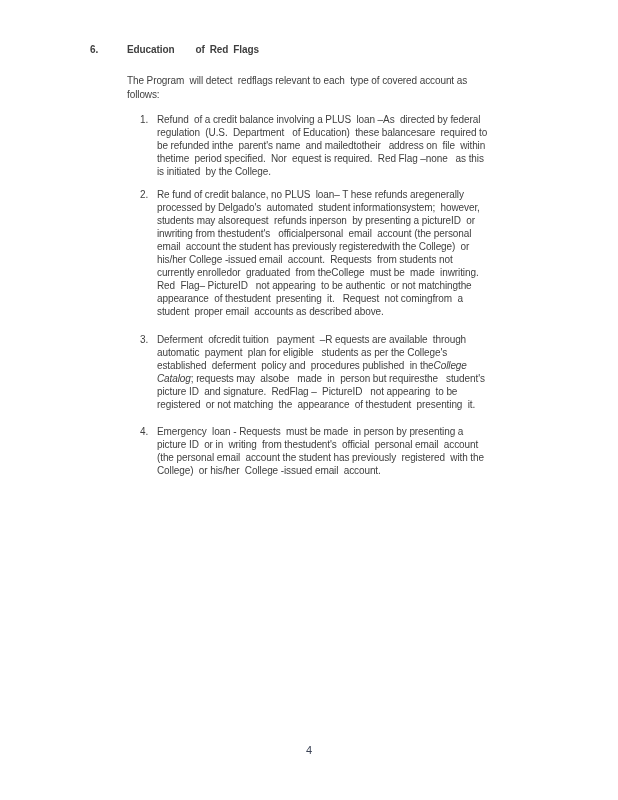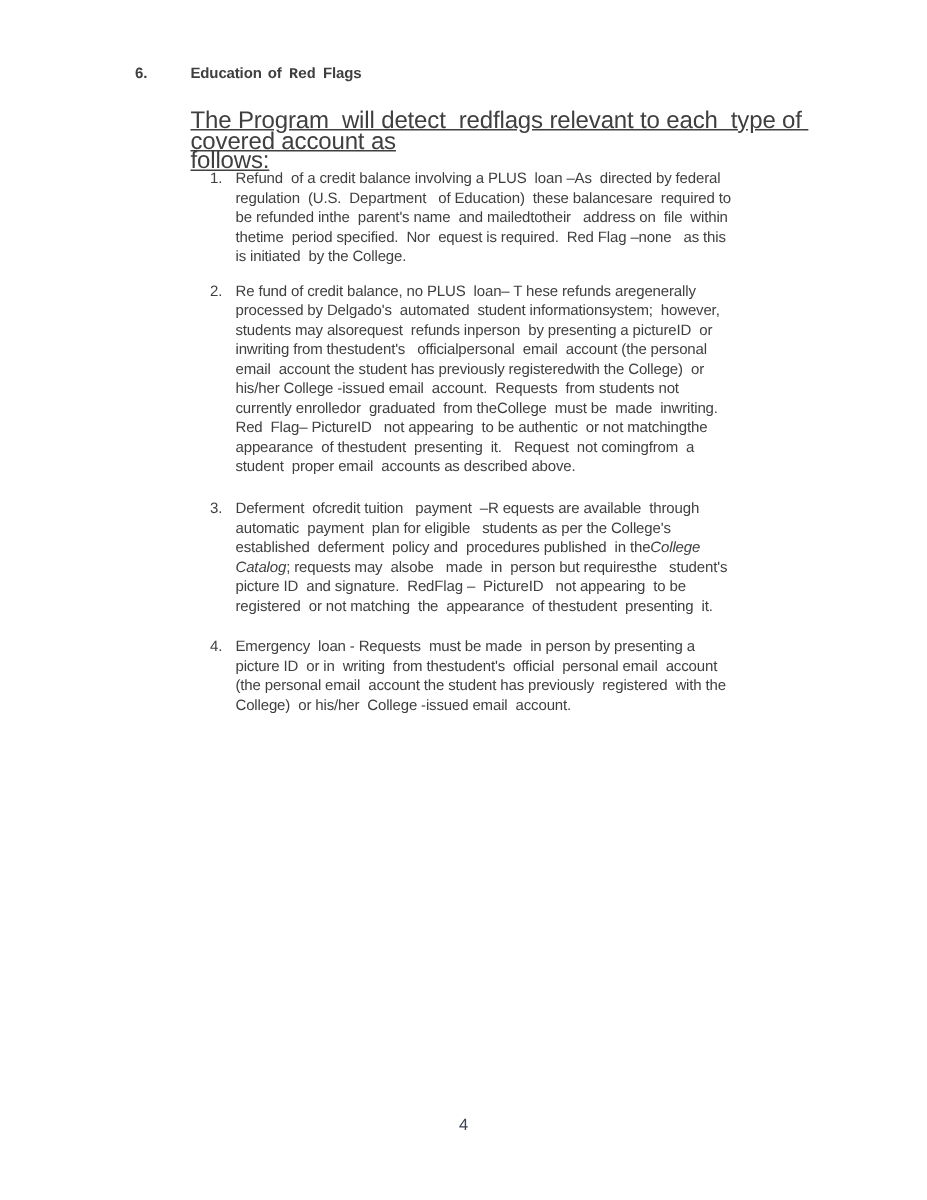"of" .heading-title .w2 { margin-left: 4px -> 21px }
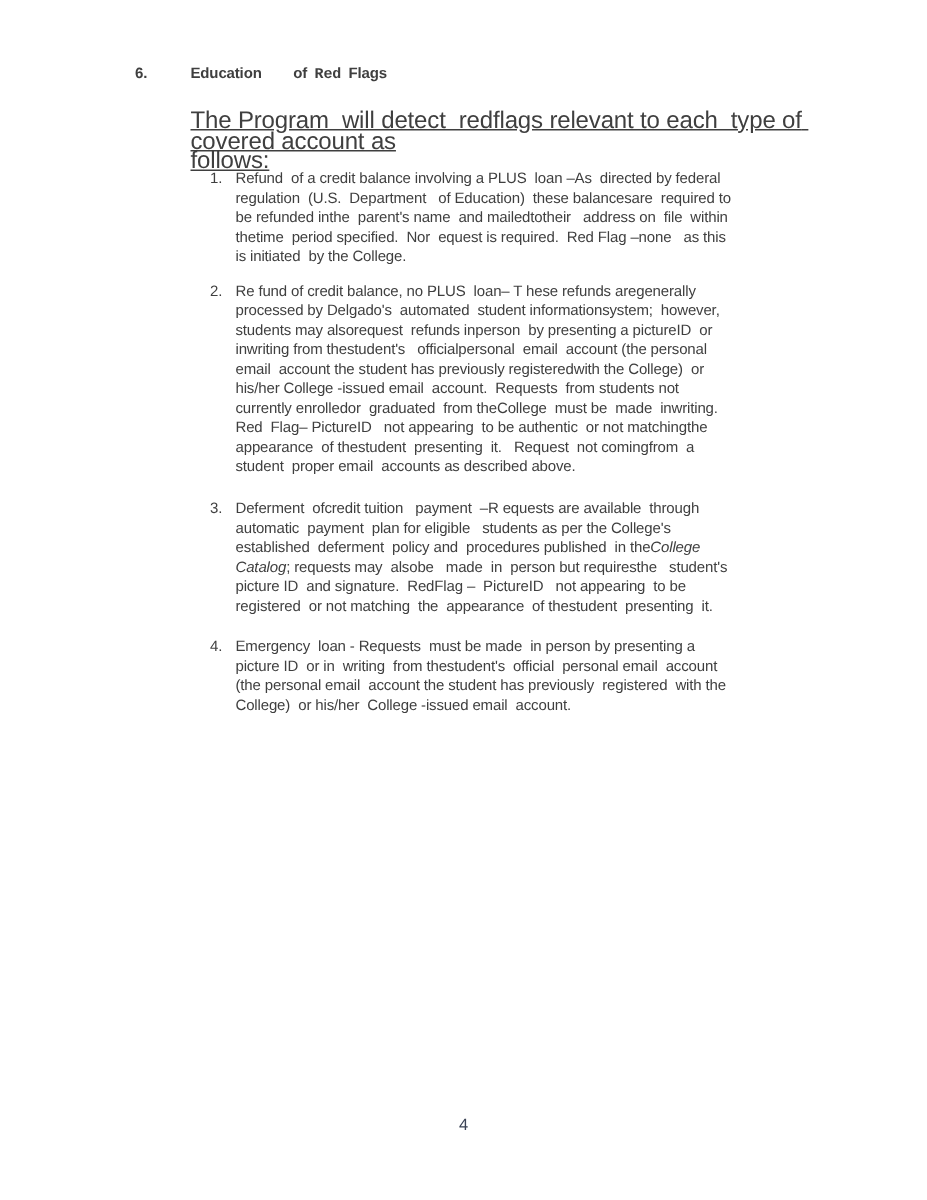"Red" .heading-title .w3 { font-family: Liberation Mono, monospace -> none }
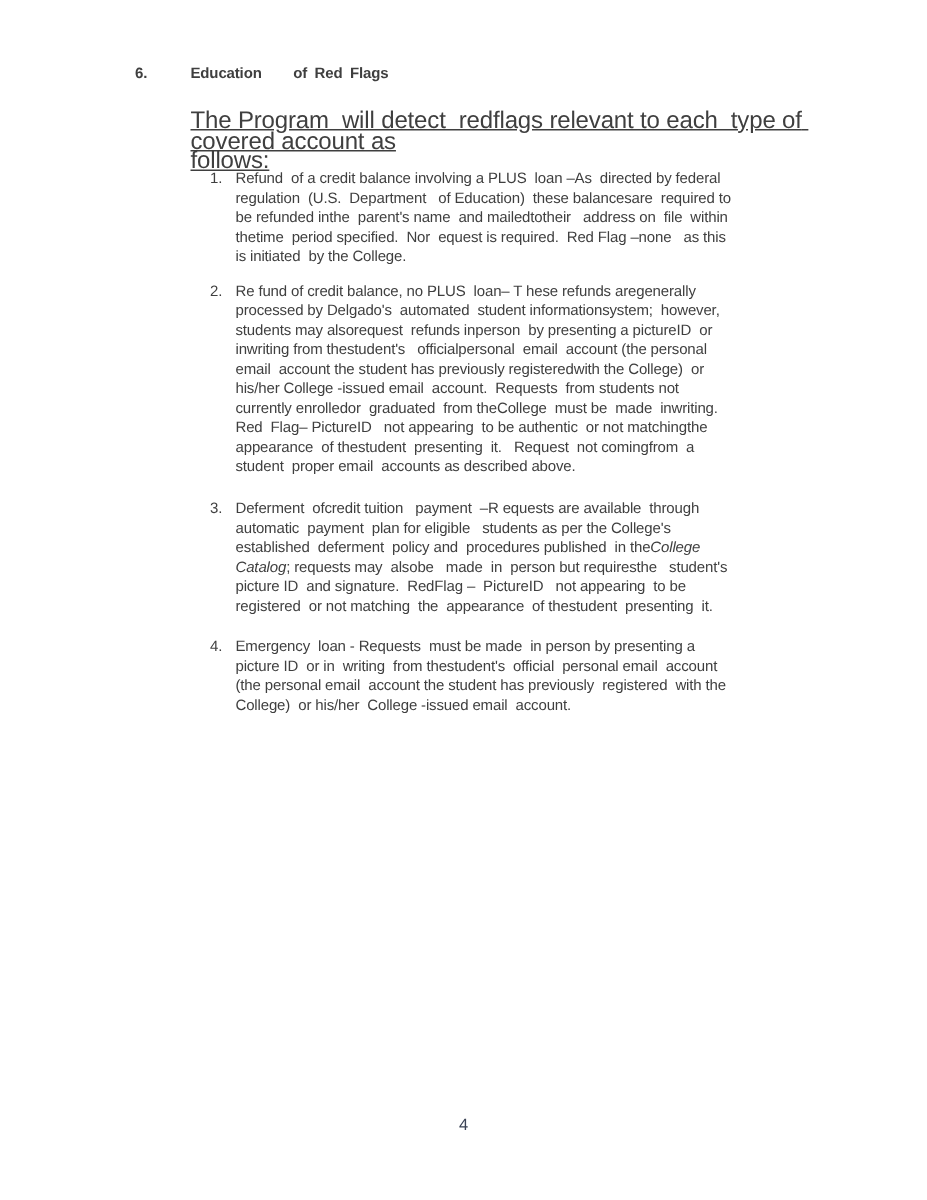"The Program will detect redflags" .intro { font-size: 16px -> 10px; text-decoration: underline -> none }
